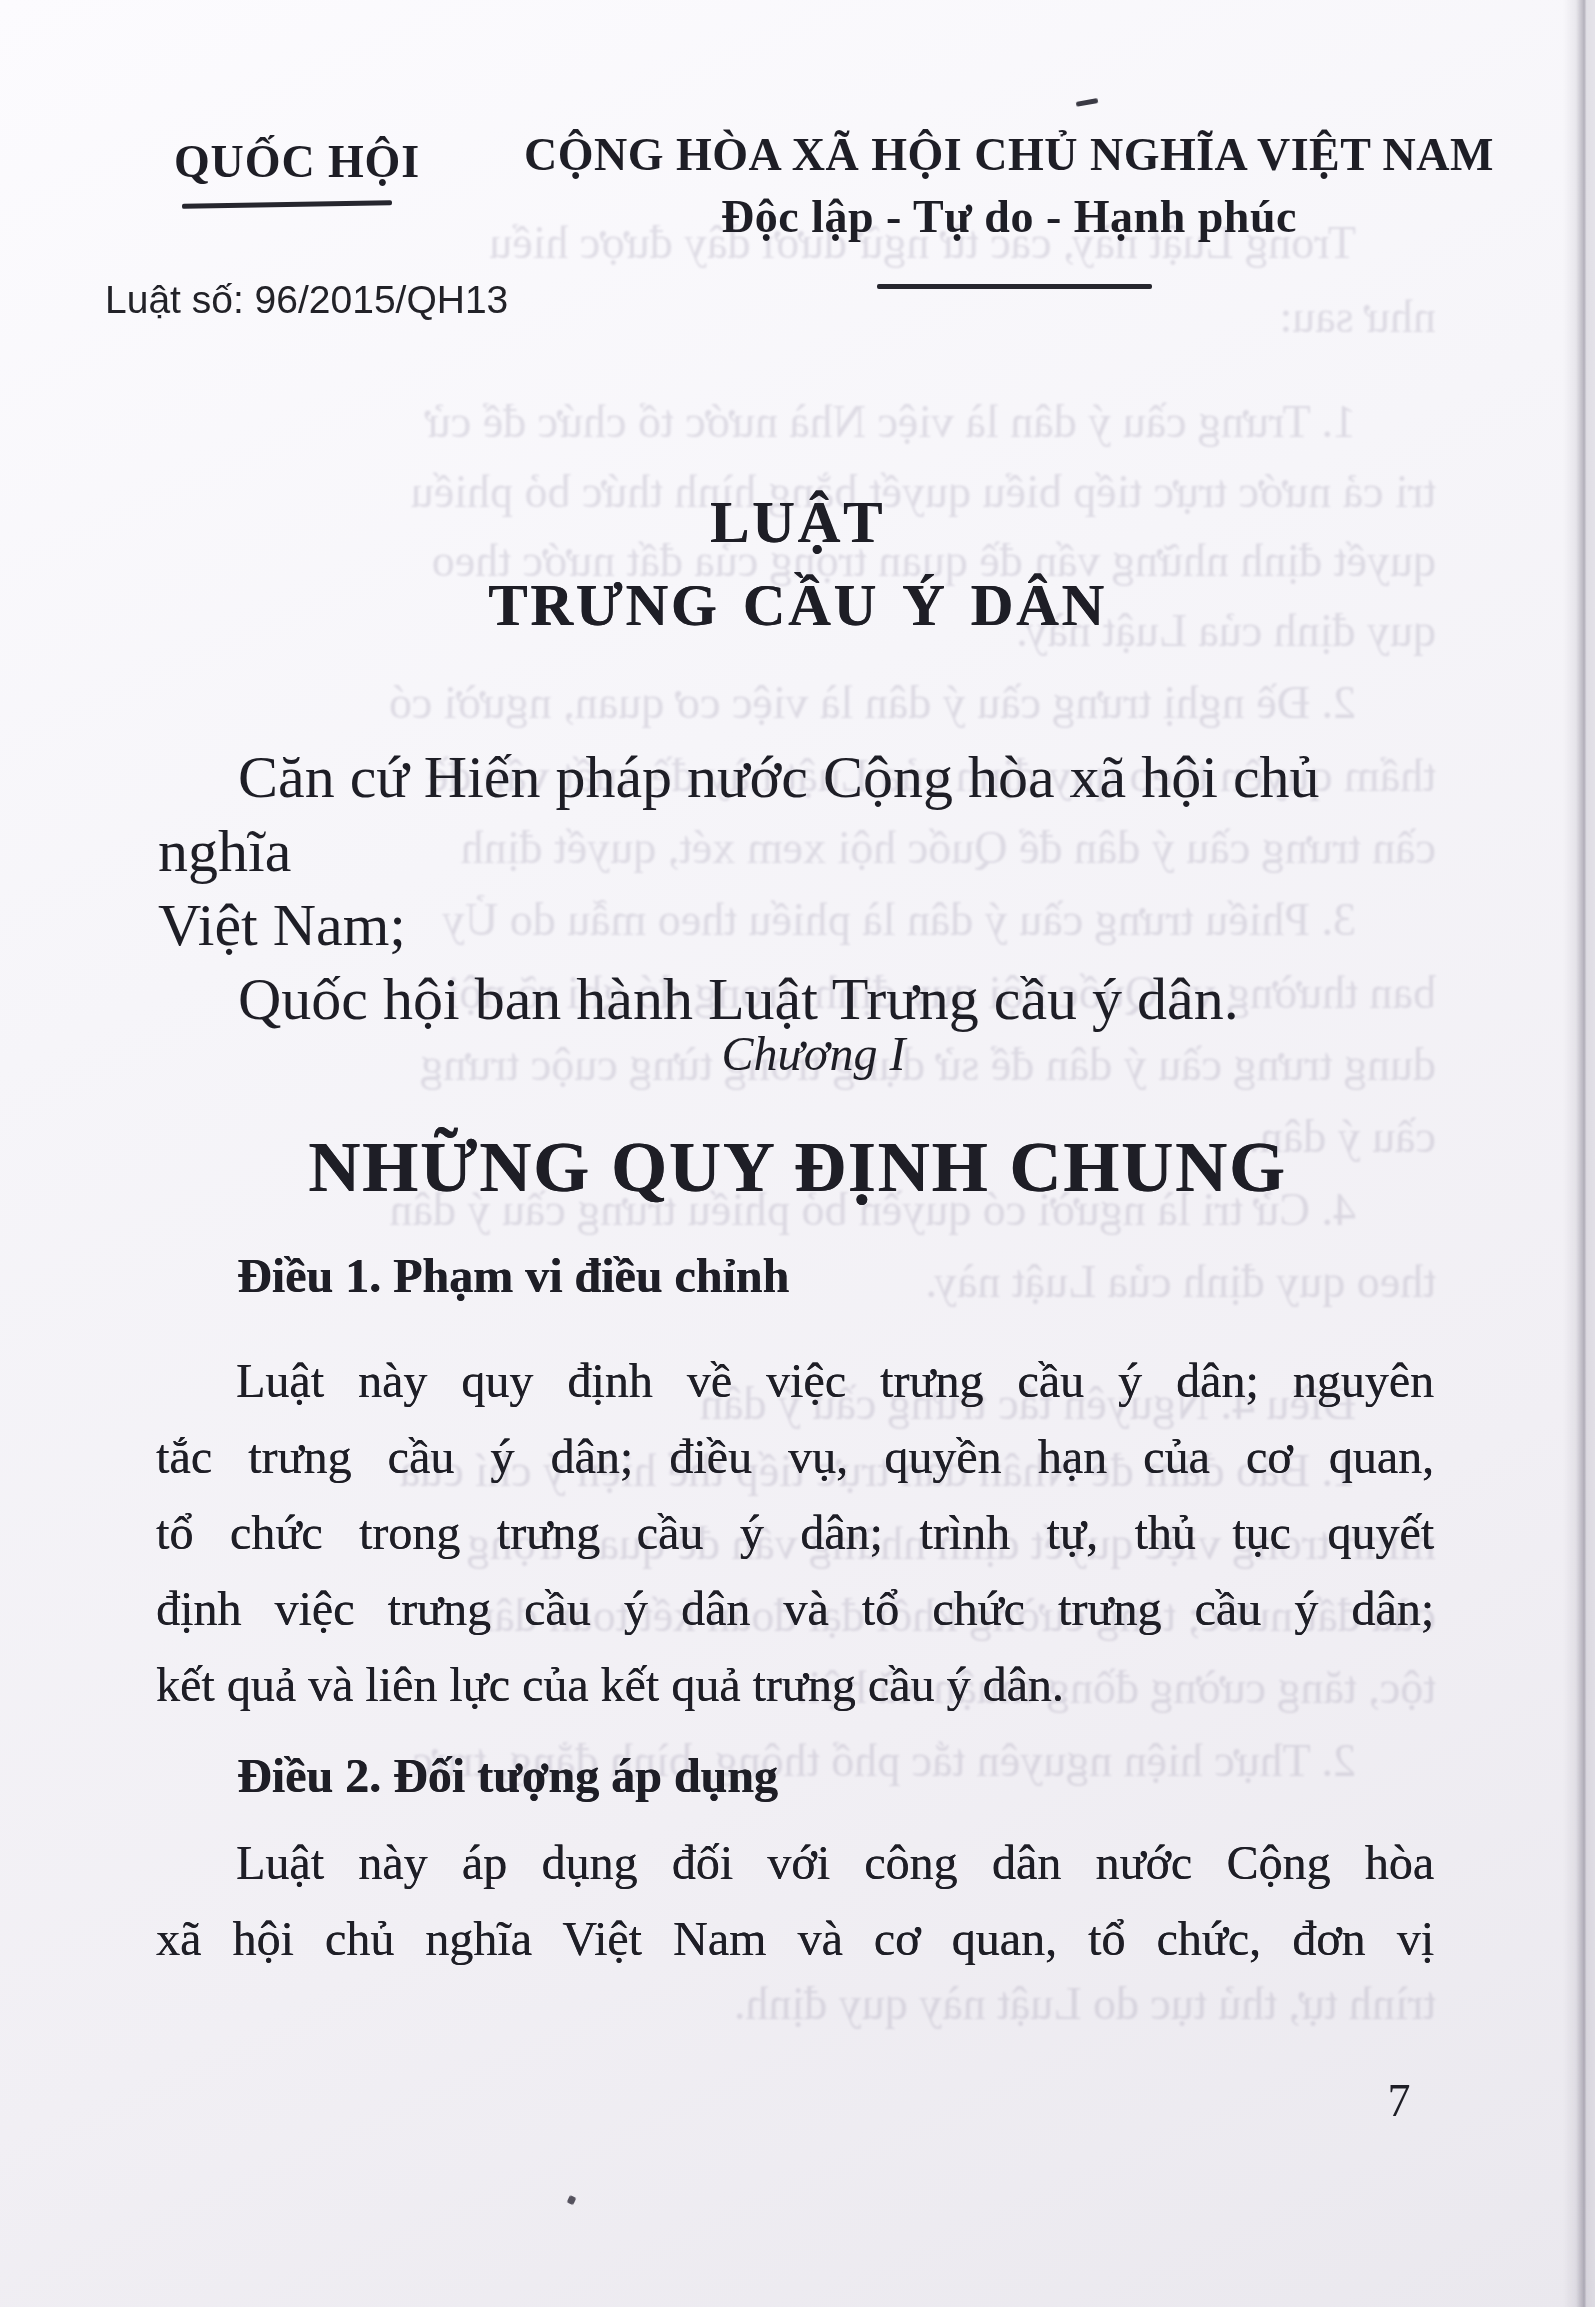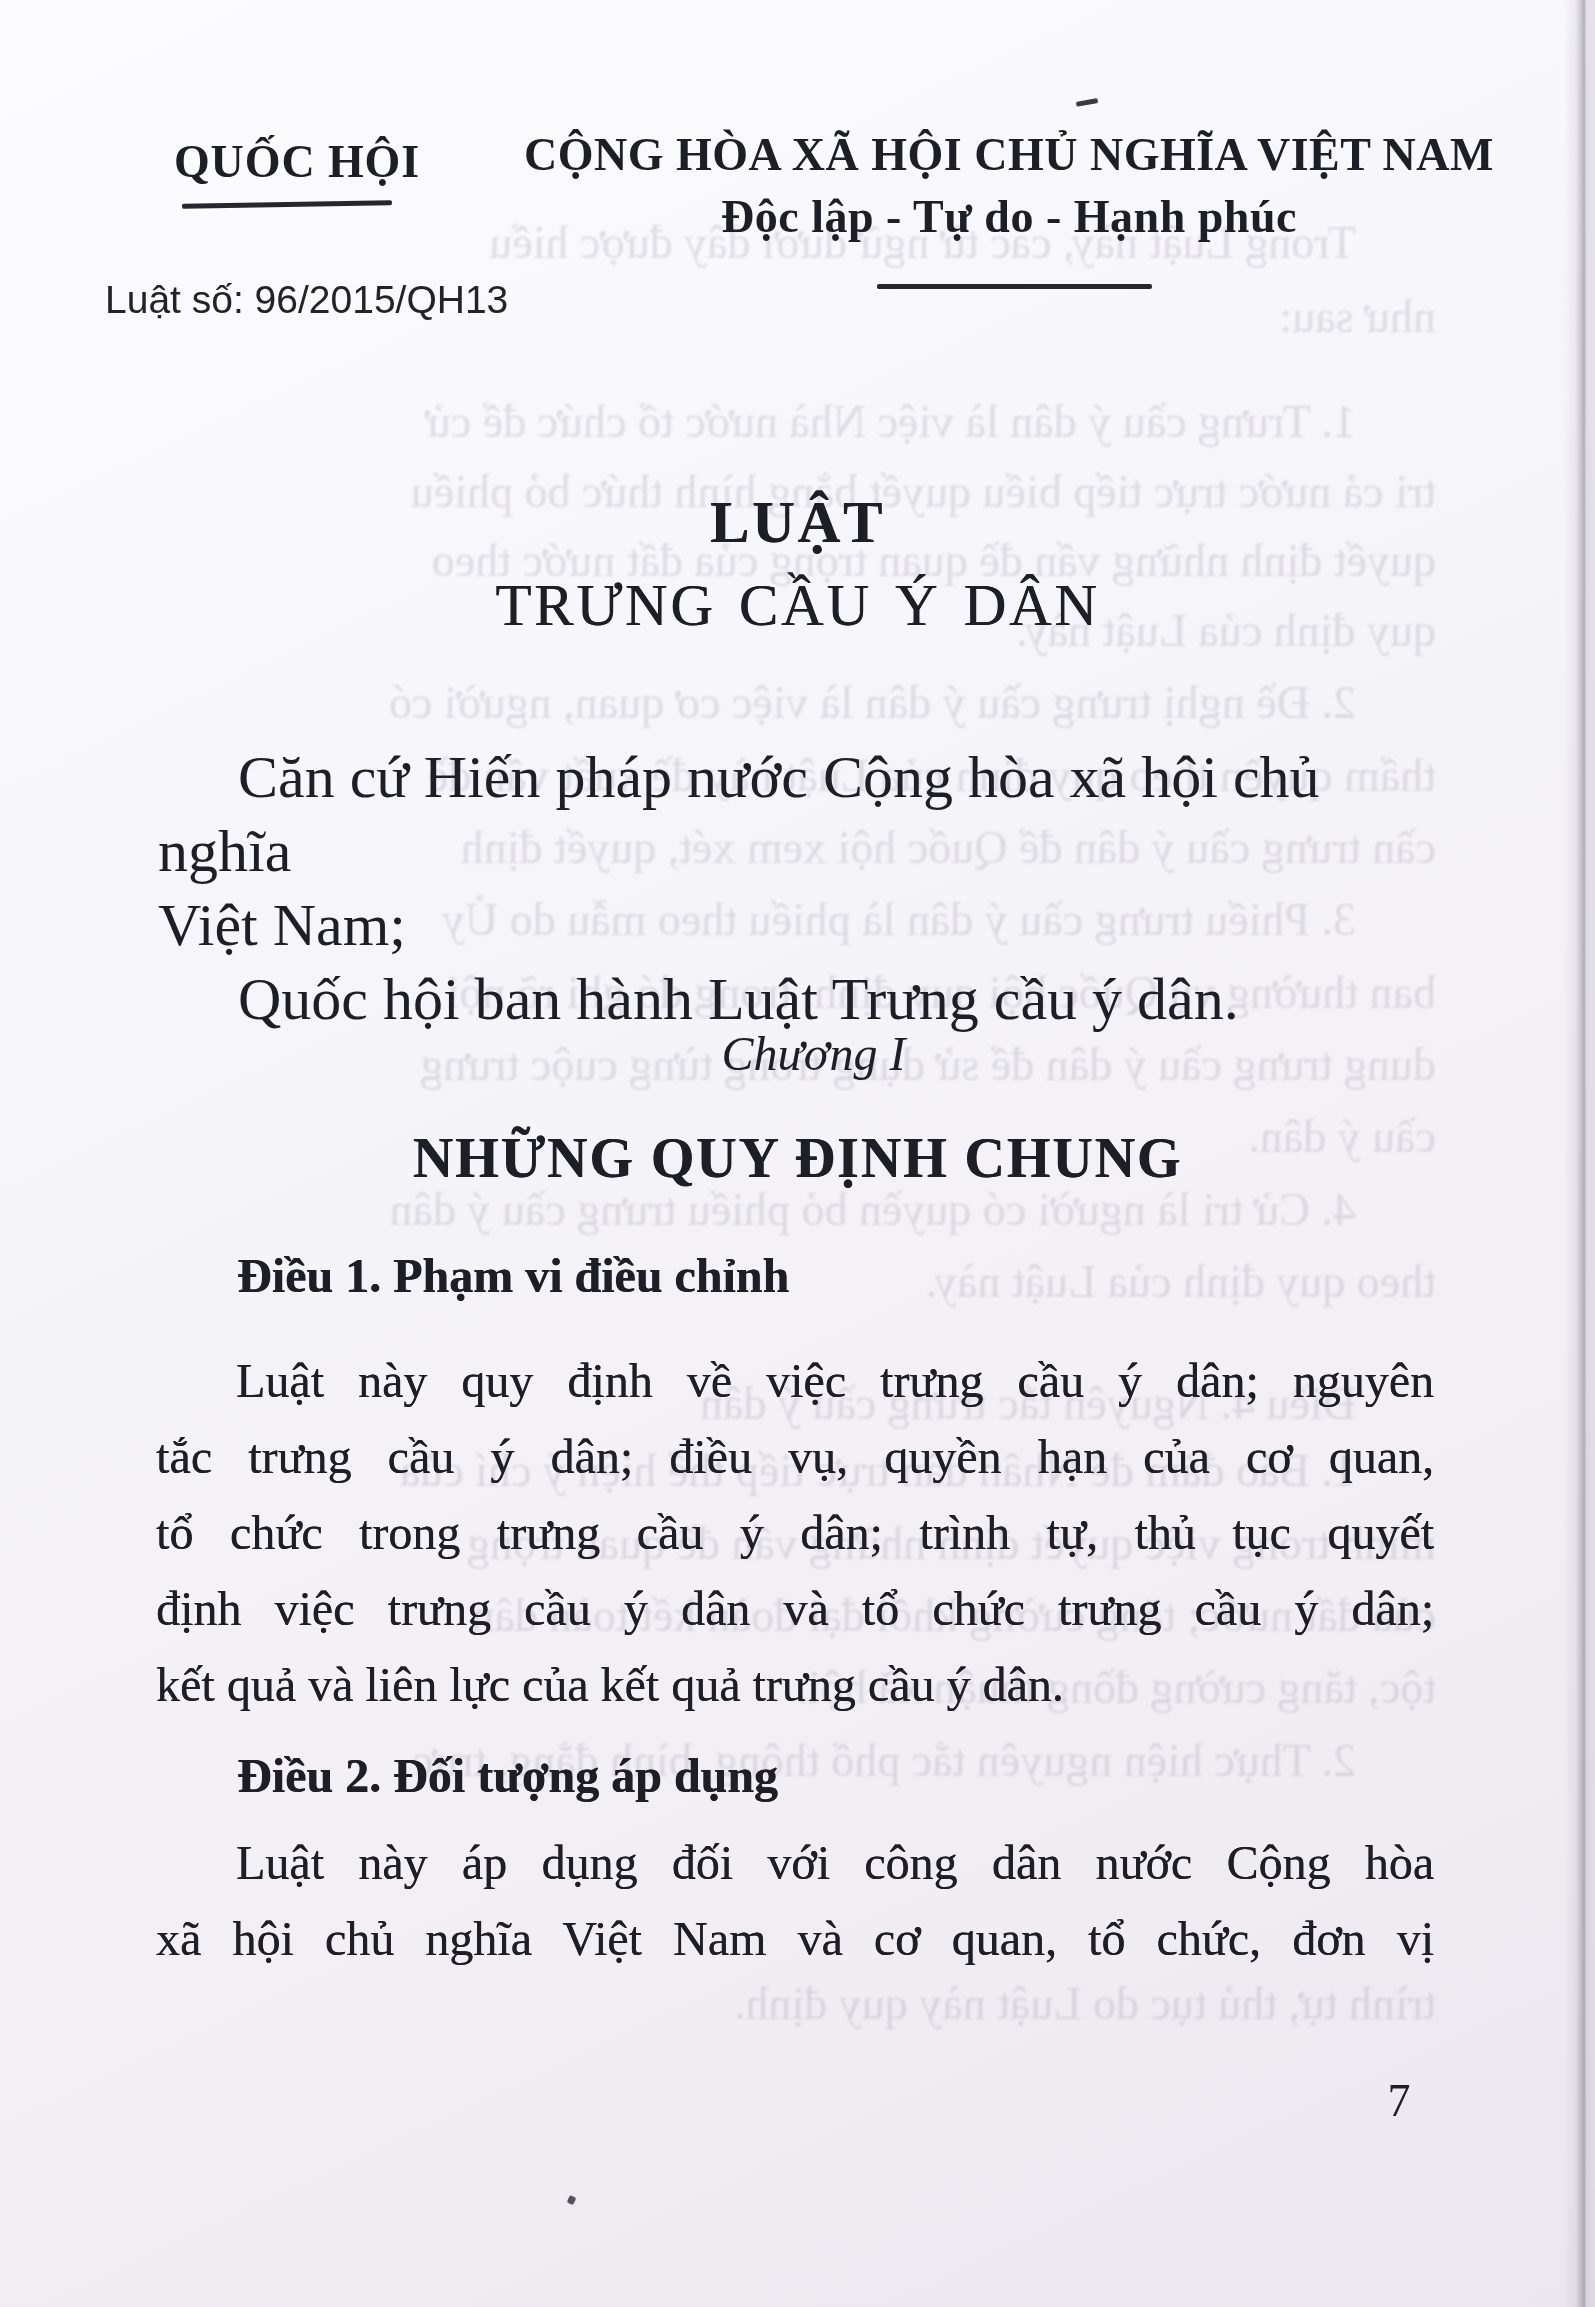"TRƯNG CẦU Ý DÂN" .law-title-2 { font-weight: normal -> bold }
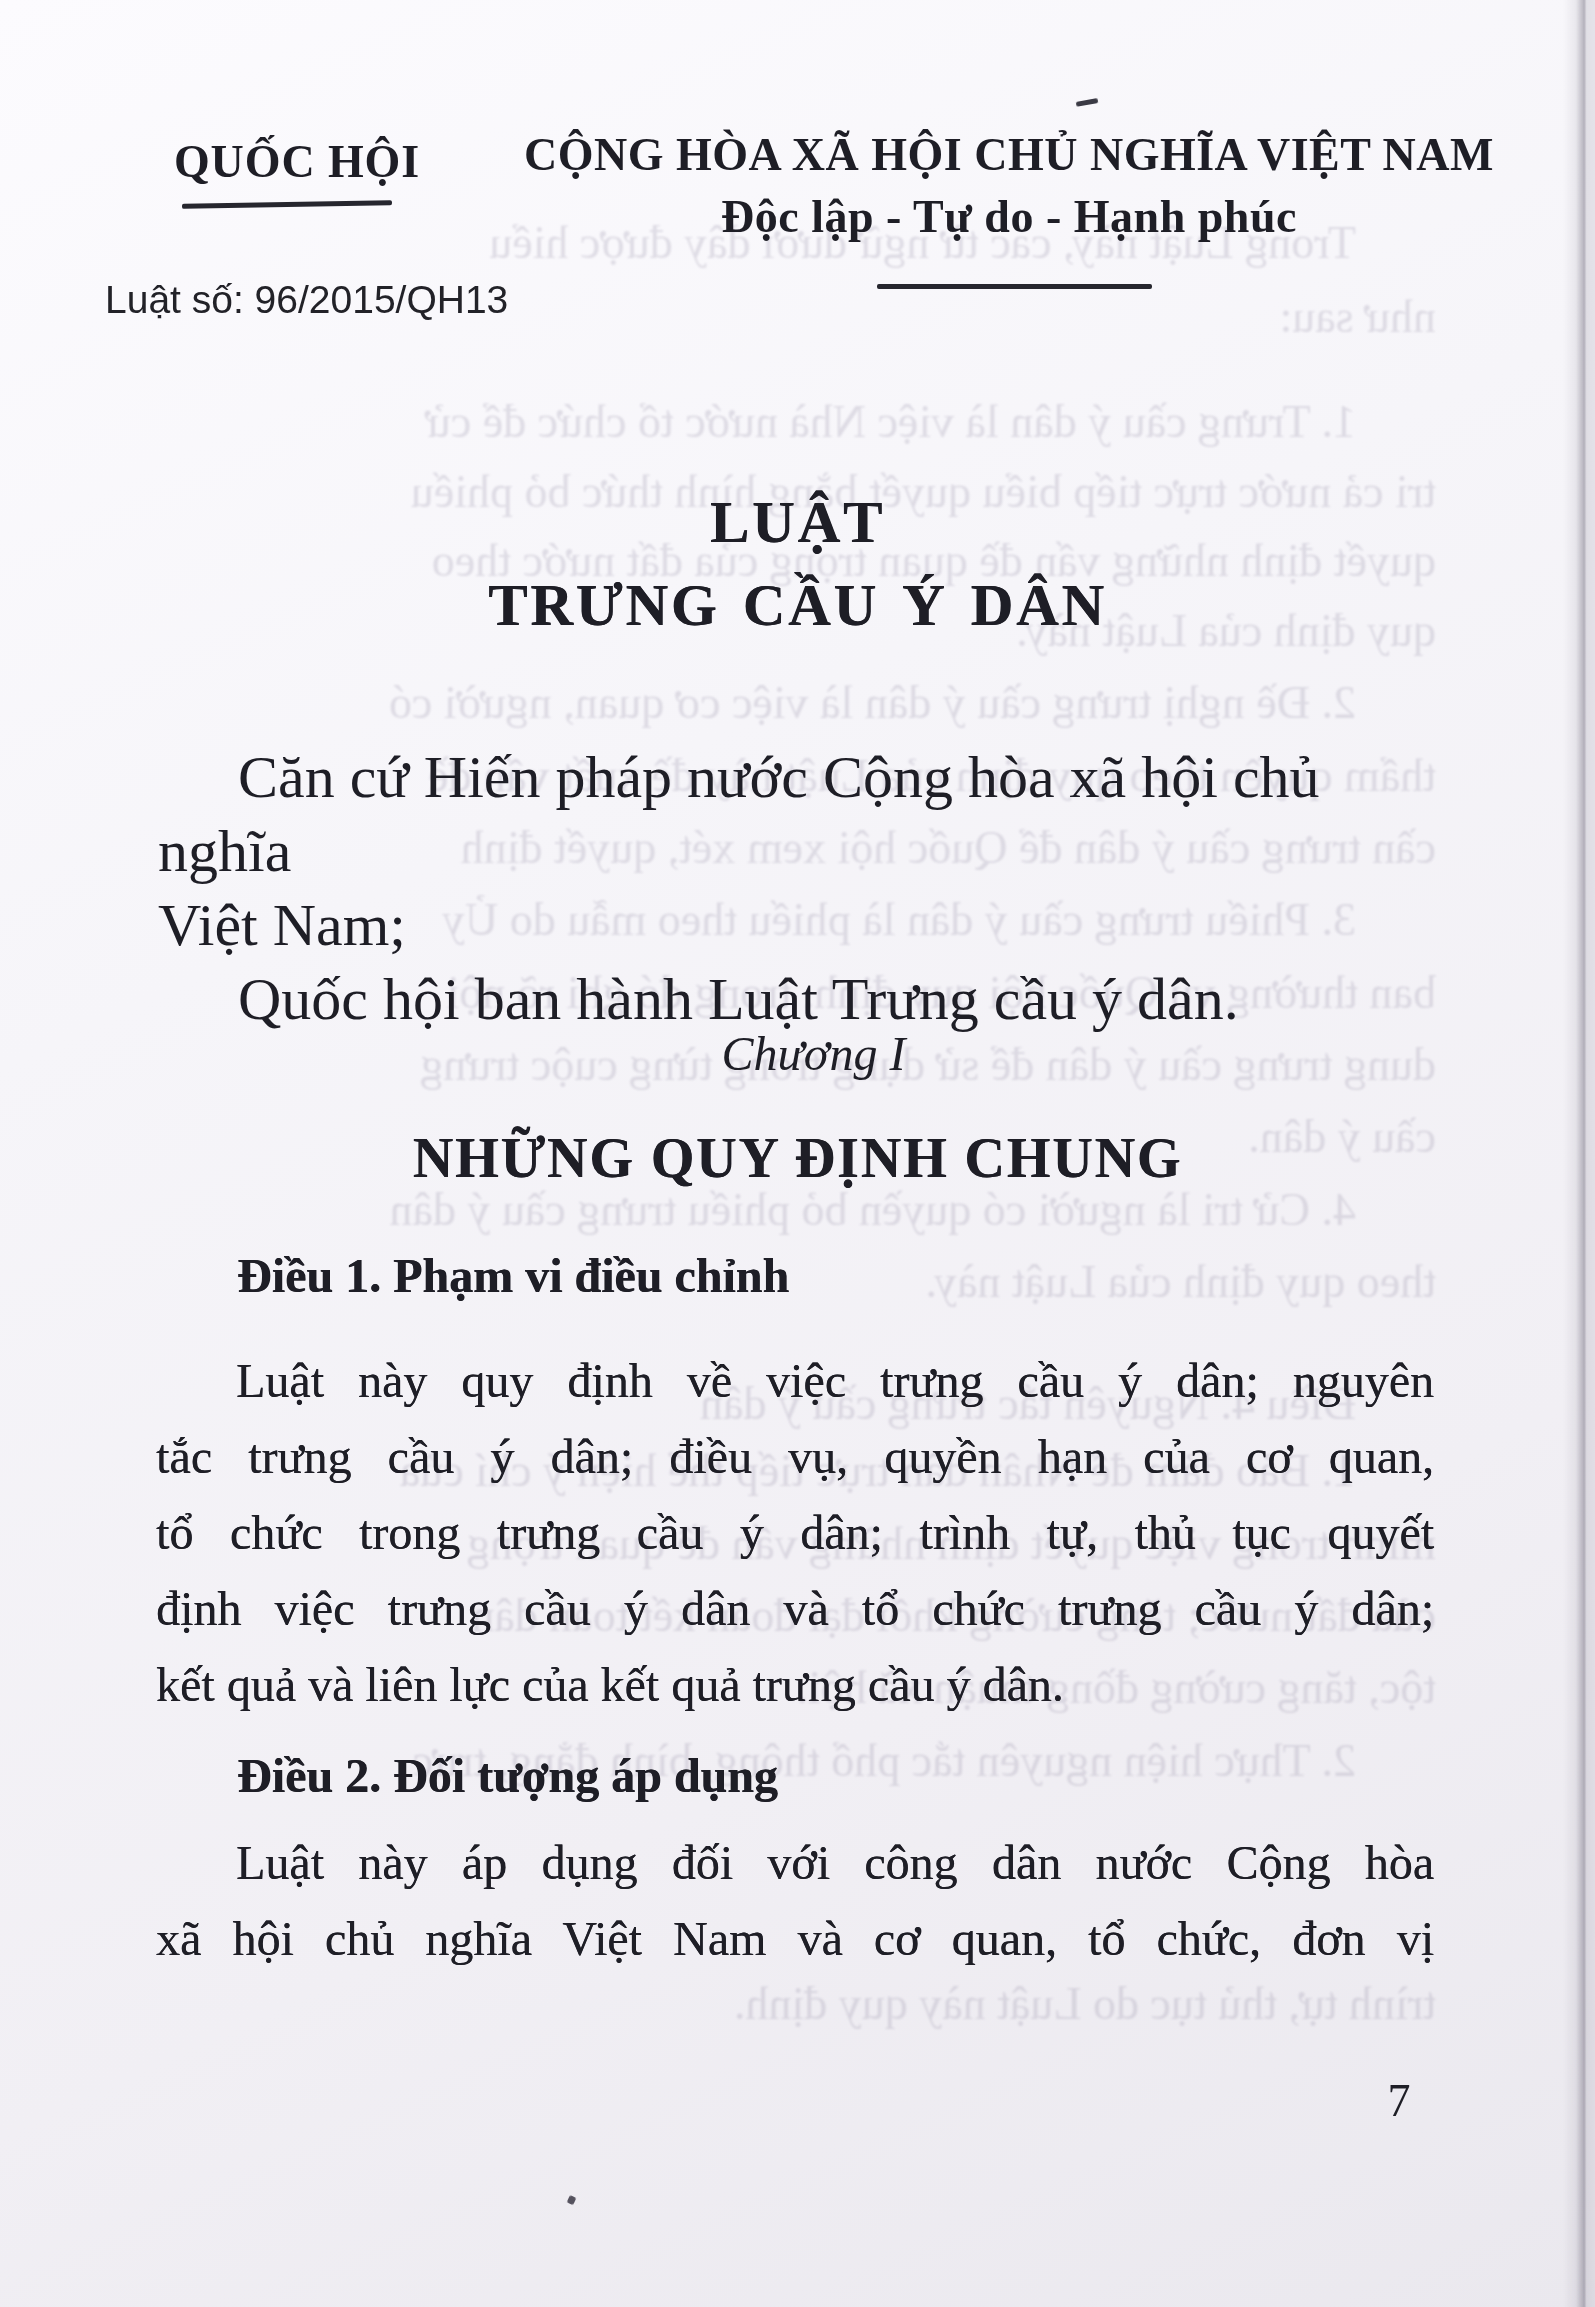"NHỮNG QUY ĐỊNH CHUNG" .chapter-title { font-size: 56px -> 72px }
